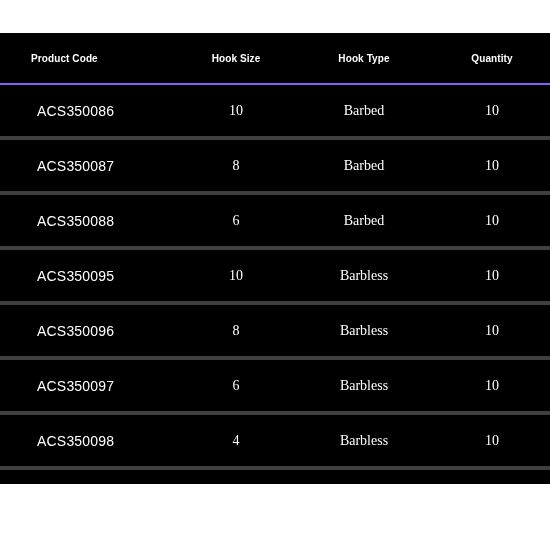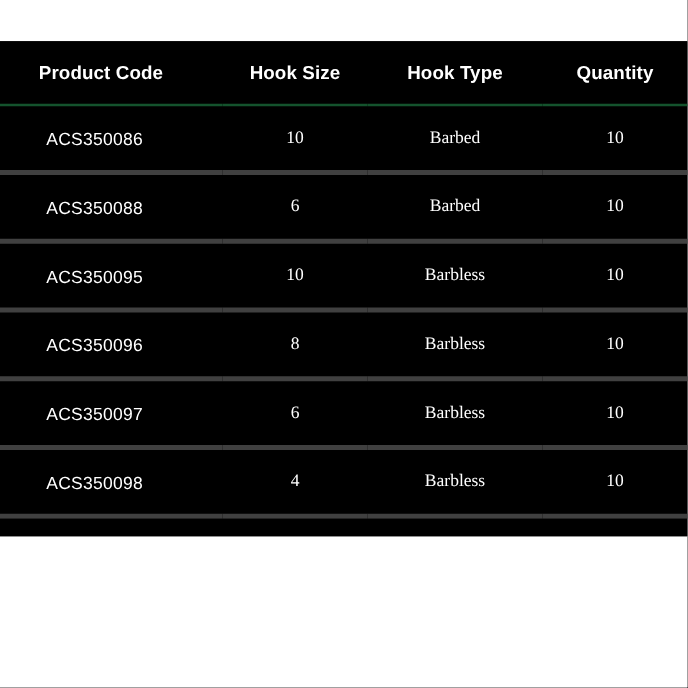"Product Code" thead th { border-bottom: 2px solid #14532d -> 2px solid #8b5cf6; font-size: 15px -> 10px }
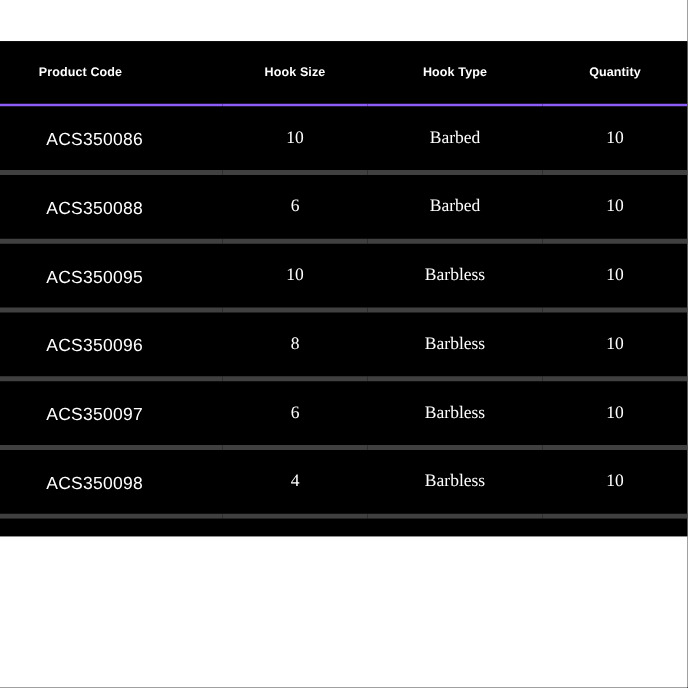"ACS350087" tr { html: none -> <tr> <td>ACS350087</td> <td>8</td> <td>Barbed</td> <td>10</td> </tr> }
